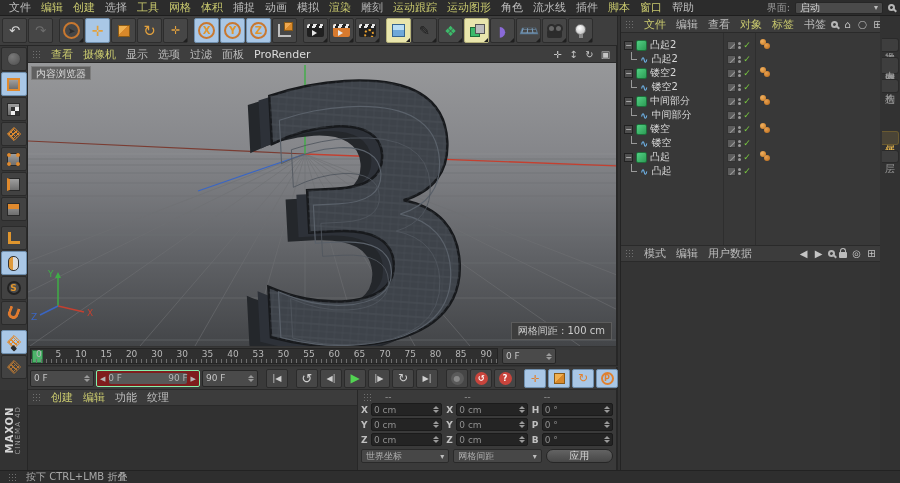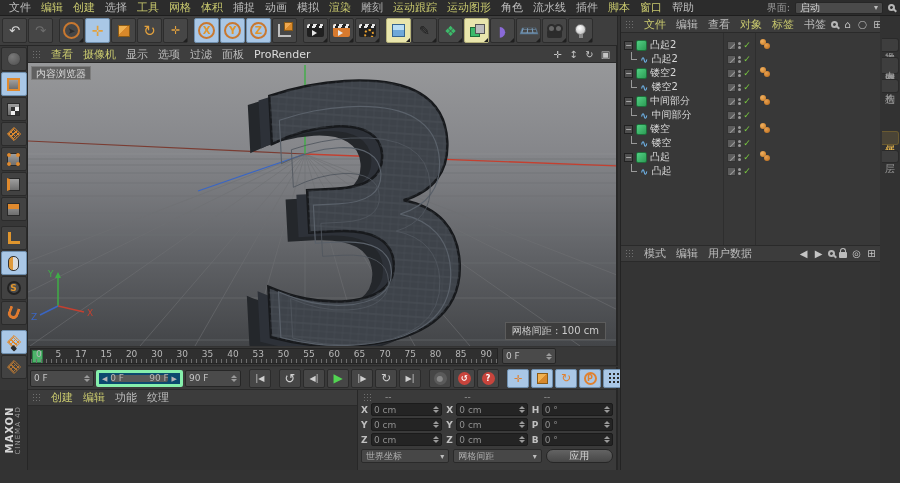"网格间距 : 100 cm" .vp-gridlabel { right: 10px -> 4px }
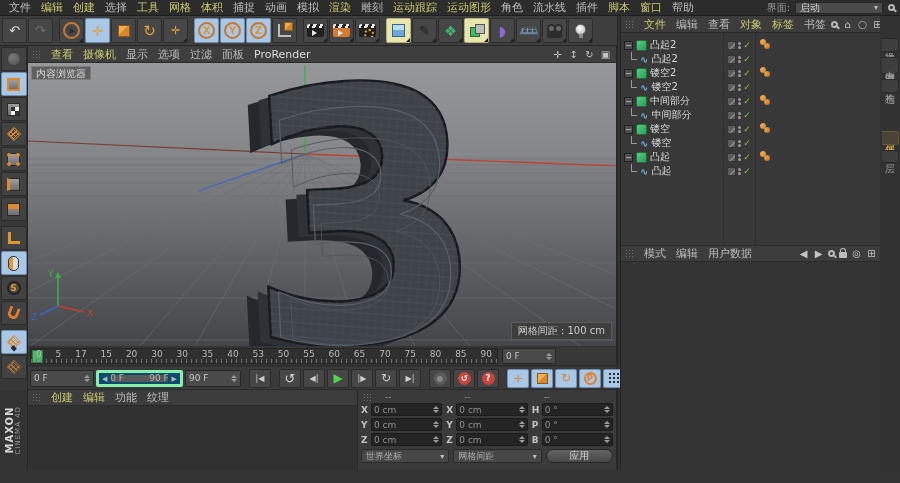"17" span.tick { text: 17 -> 10 }
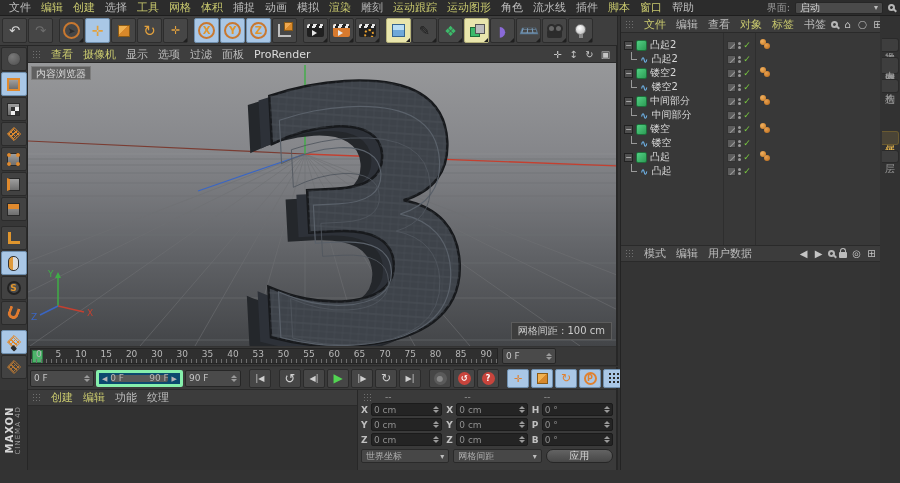"◀ 0 F" .trange { background: #0c4a6e -> #7f1d1d; border: 3px solid #86efac -> 1px solid #86efac; width: 87px -> 104px }
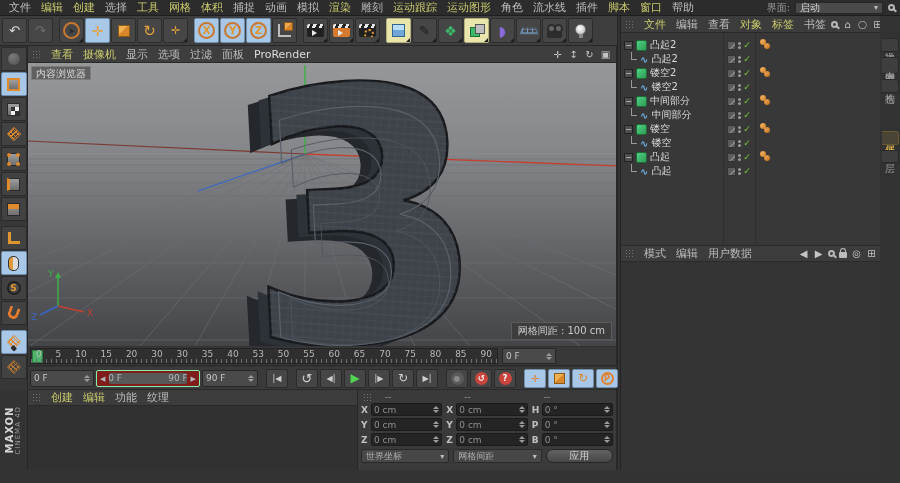"按下 CTRL+LMB 折叠" div.statusbar { html: none -> <div> <span></span> <span>按下 CTRL+LMB 折叠</span> </div> }
